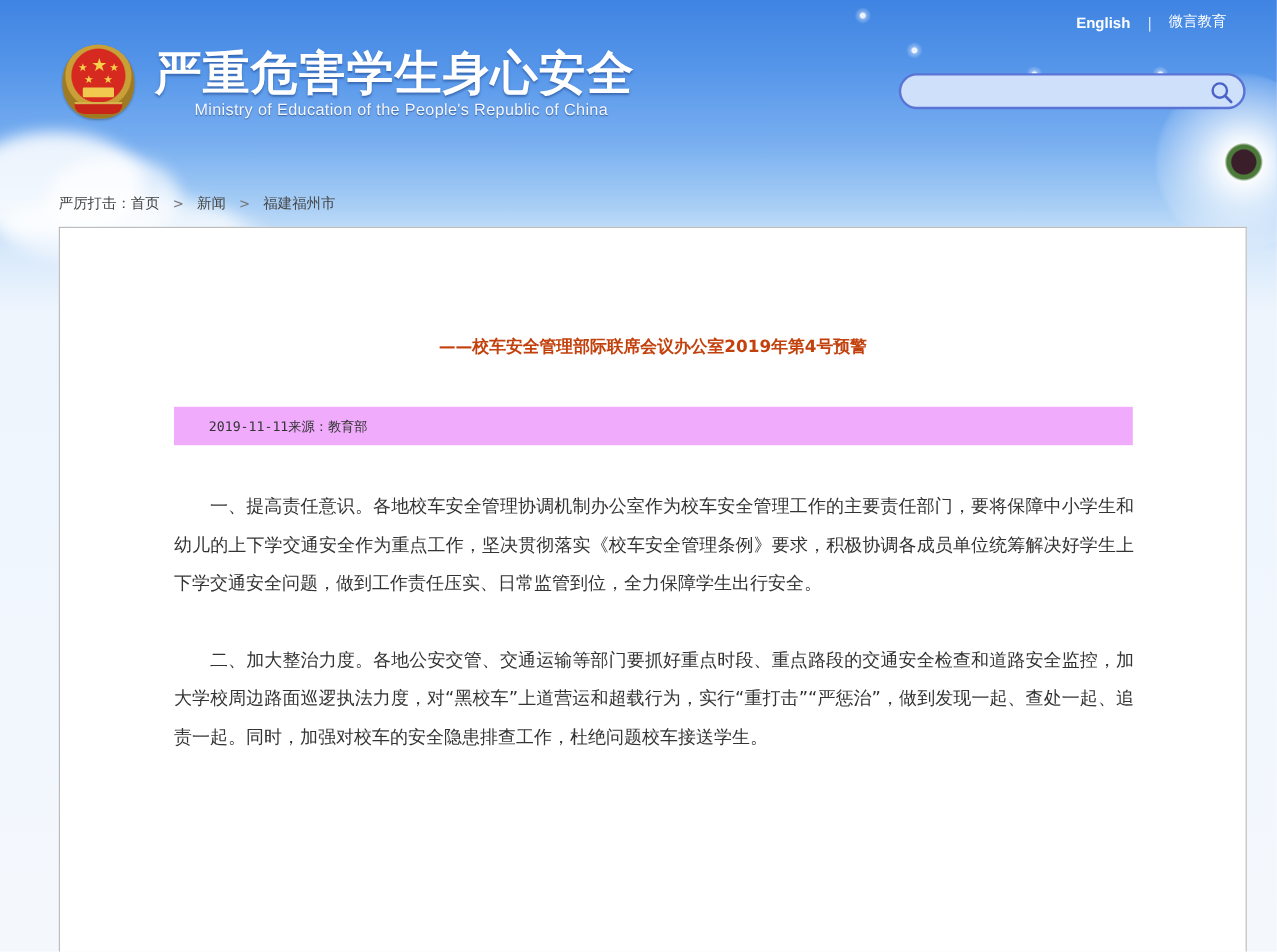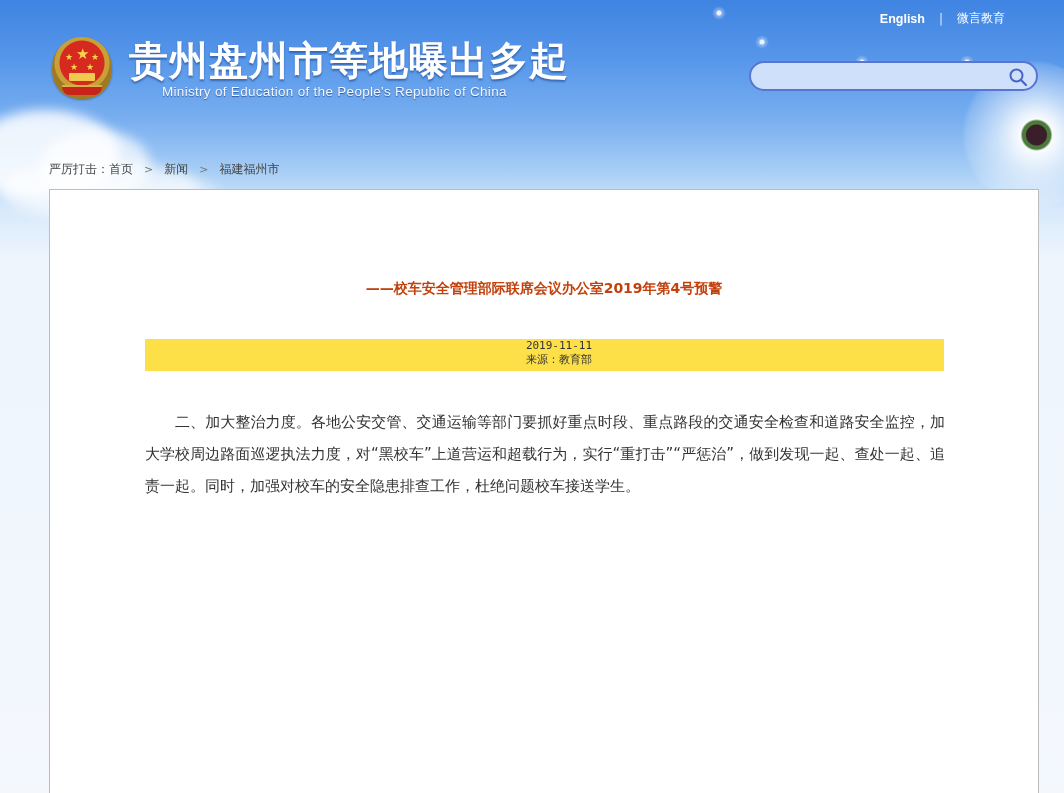"English" .top-links { right: 59px -> 42px }
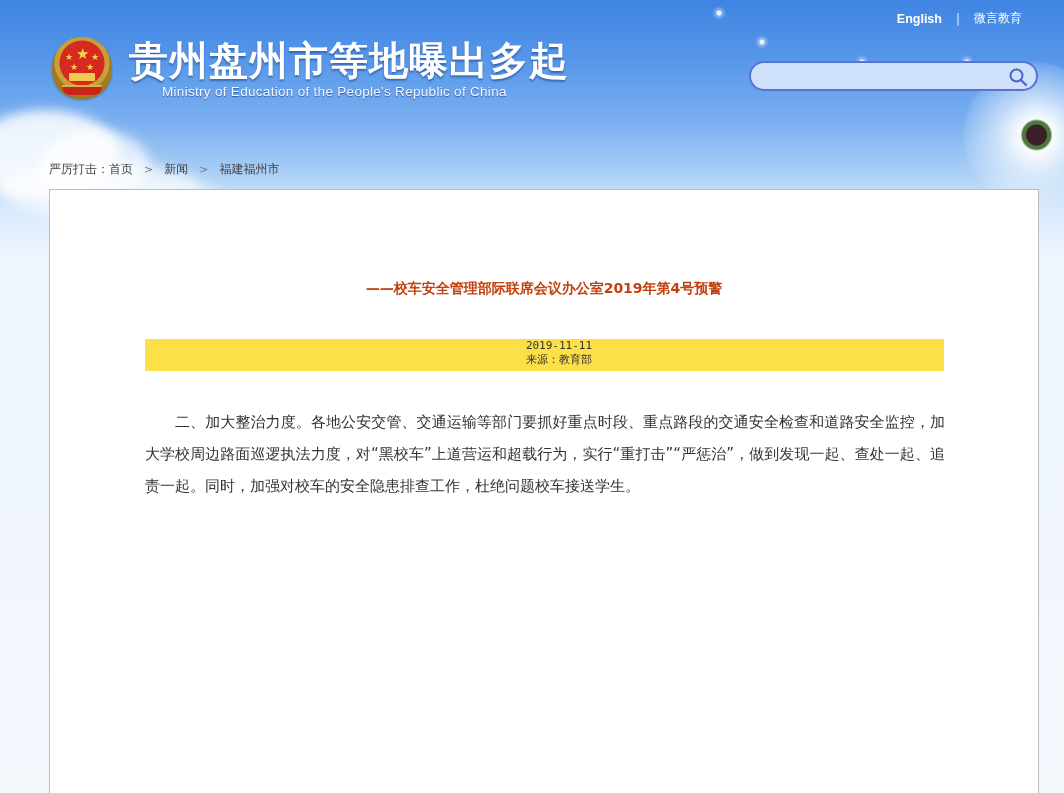"贵州盘州市等地曝出多起" div.site-title { text: 贵州盘州市等地曝出多起 -> 严重危害学生身心安全 }
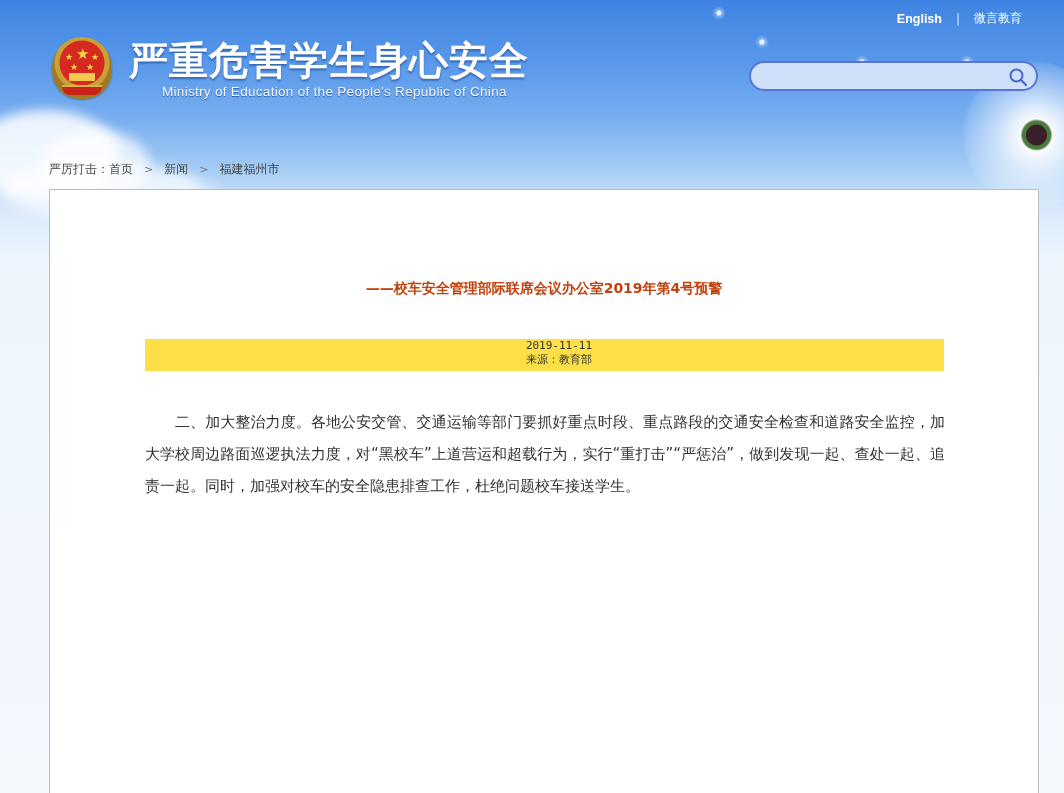"2019-11-11" .meta-bar { background: #fde047 -> #f0abfc; flex-direction: column -> none }
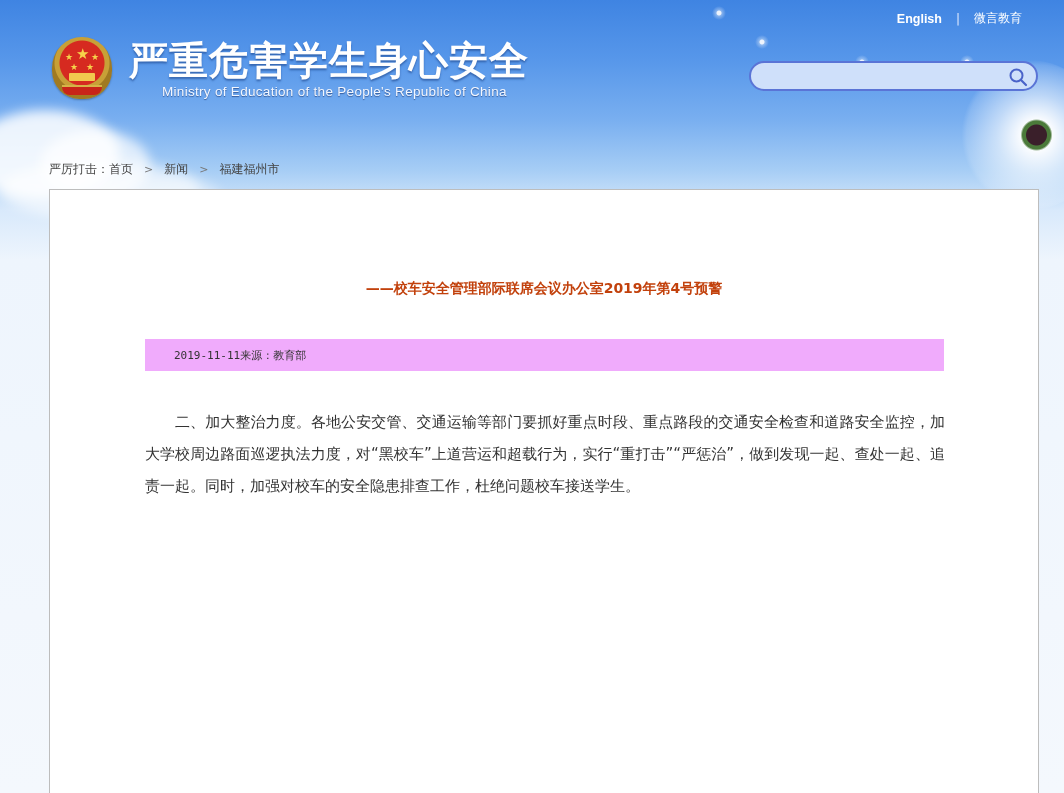"一、提高责任意识。各地校车安全管理协调机制办公室作为校车安全管理工作的主要责任部" p { html: none -> <p>一、提高责任意识。各地校车安全管理协调机制办公室作为校车安全管理工作的主要责任部门，要将保障中小学生和幼儿的上下学交通安全作为重点工作，坚决贯彻落实《校车安全管理条例》要求，积极协调各成员单位统筹解决好学生上下学交通安全问题，做到工作责任压实、日常监管到位，全力保障学生出行安全。</p> }
